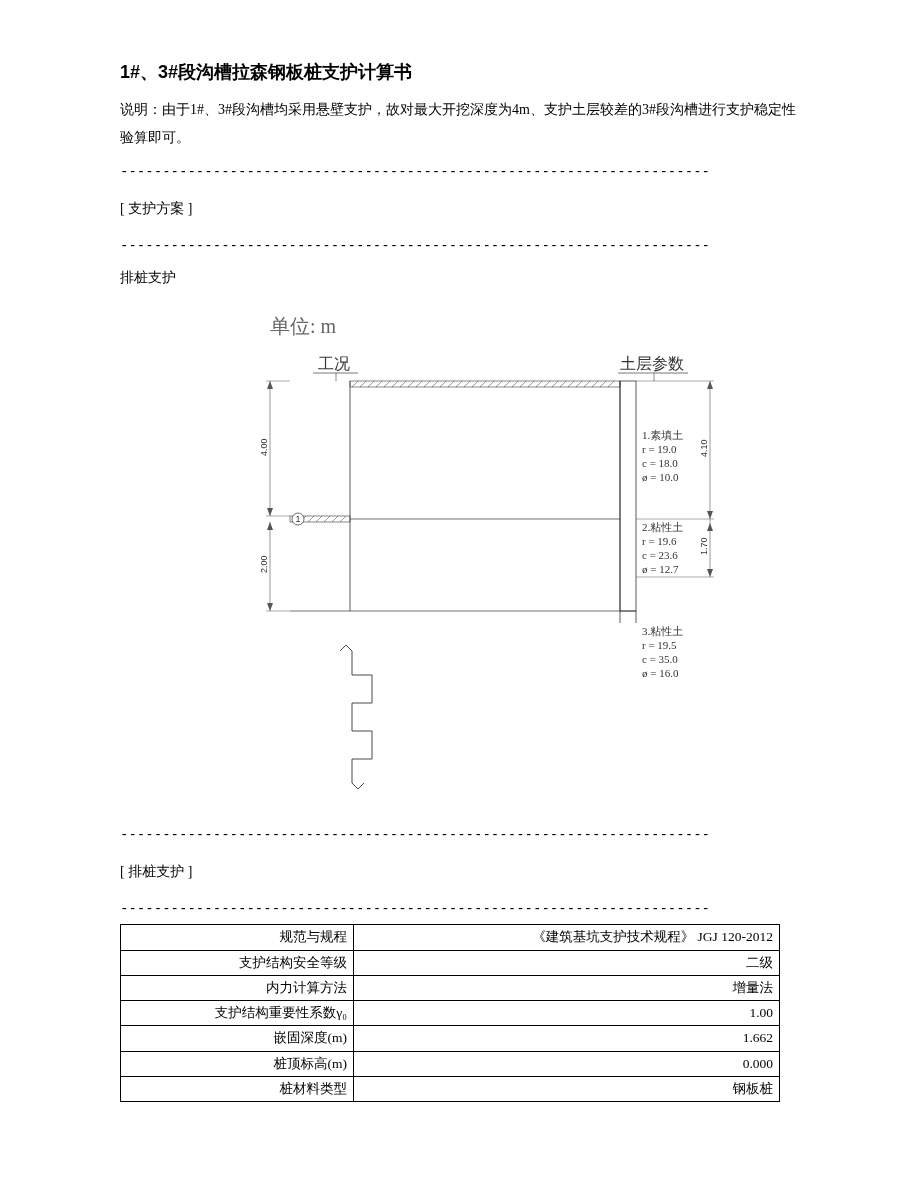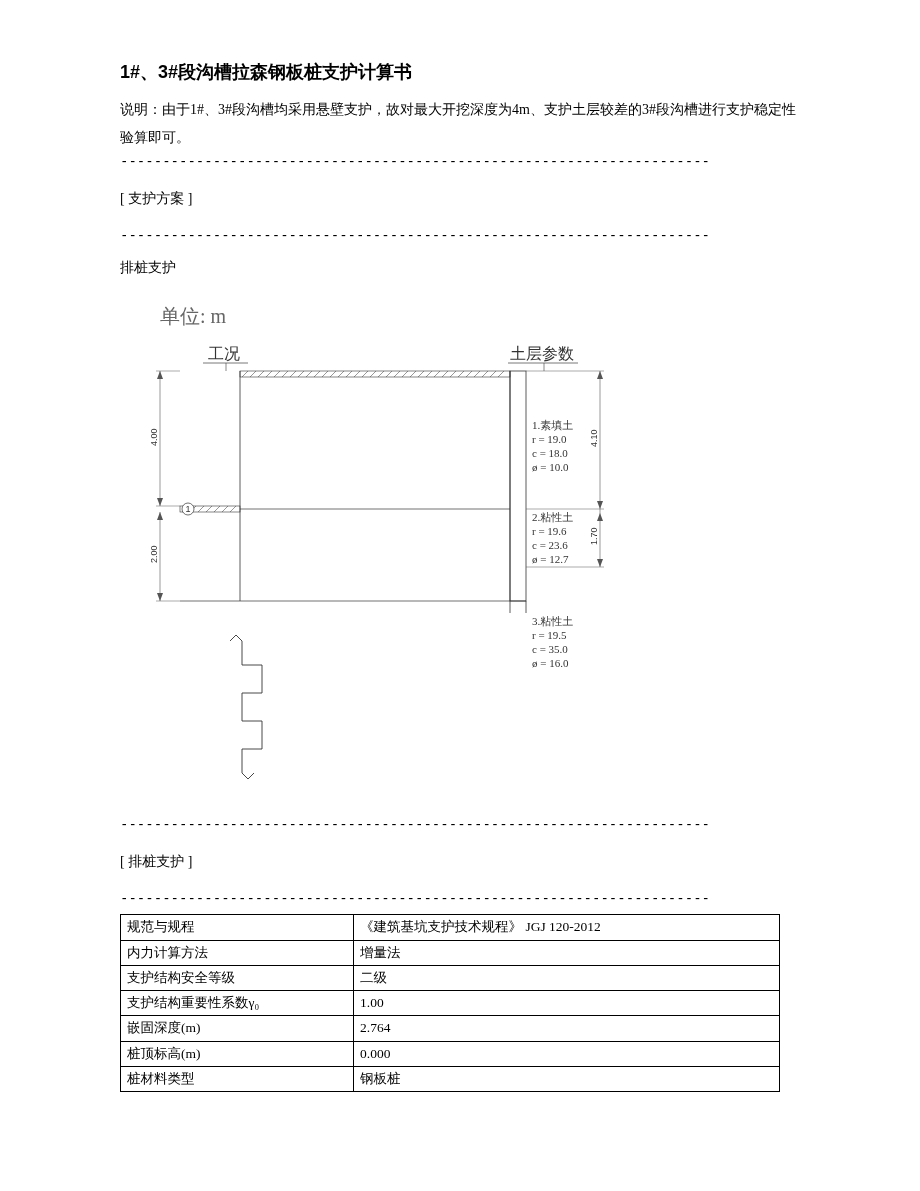"说明：由于1#、3#段沟槽均采用悬壁支护，故对最大开挖深度为4m、支护土层较差的" .desc { margin-bottom: none -> 10px }
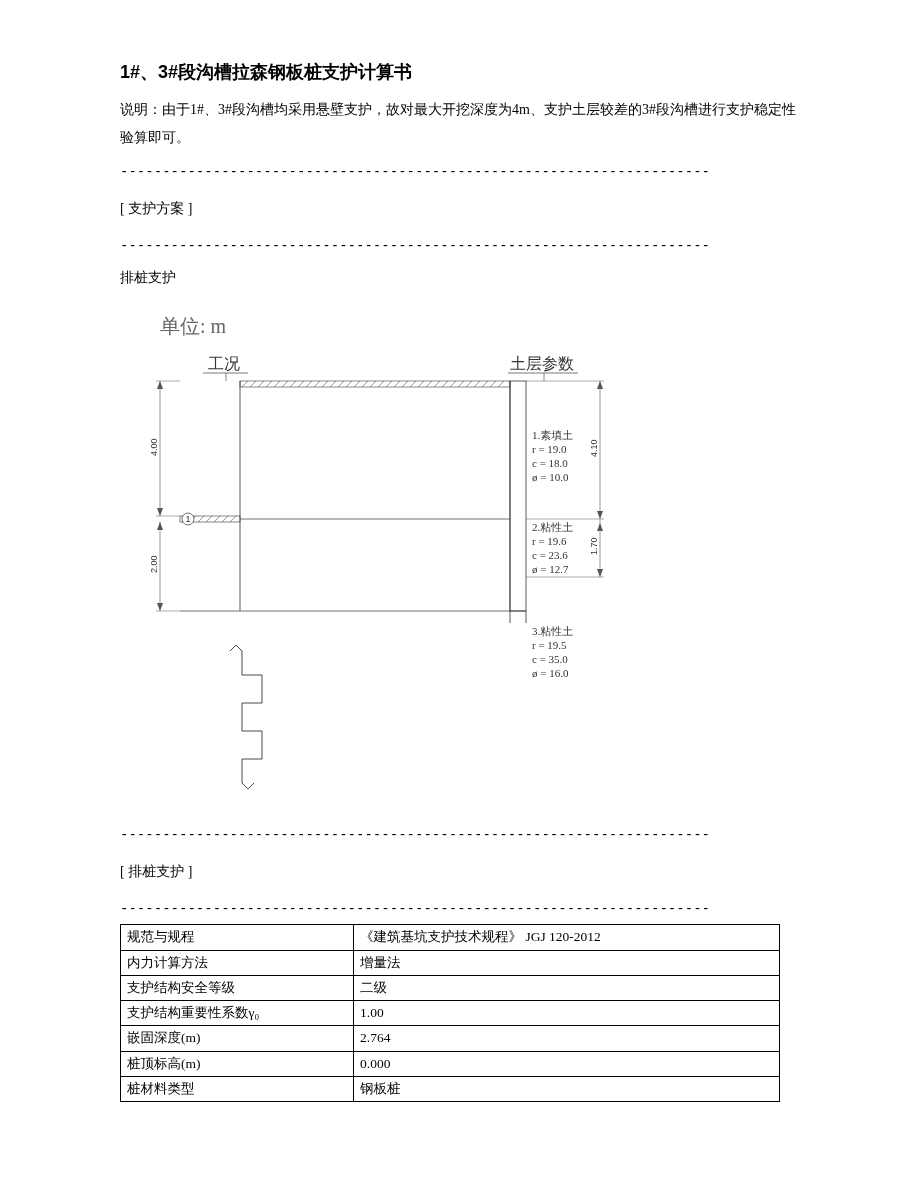"单位: m" .diagram { text-align: none -> right }
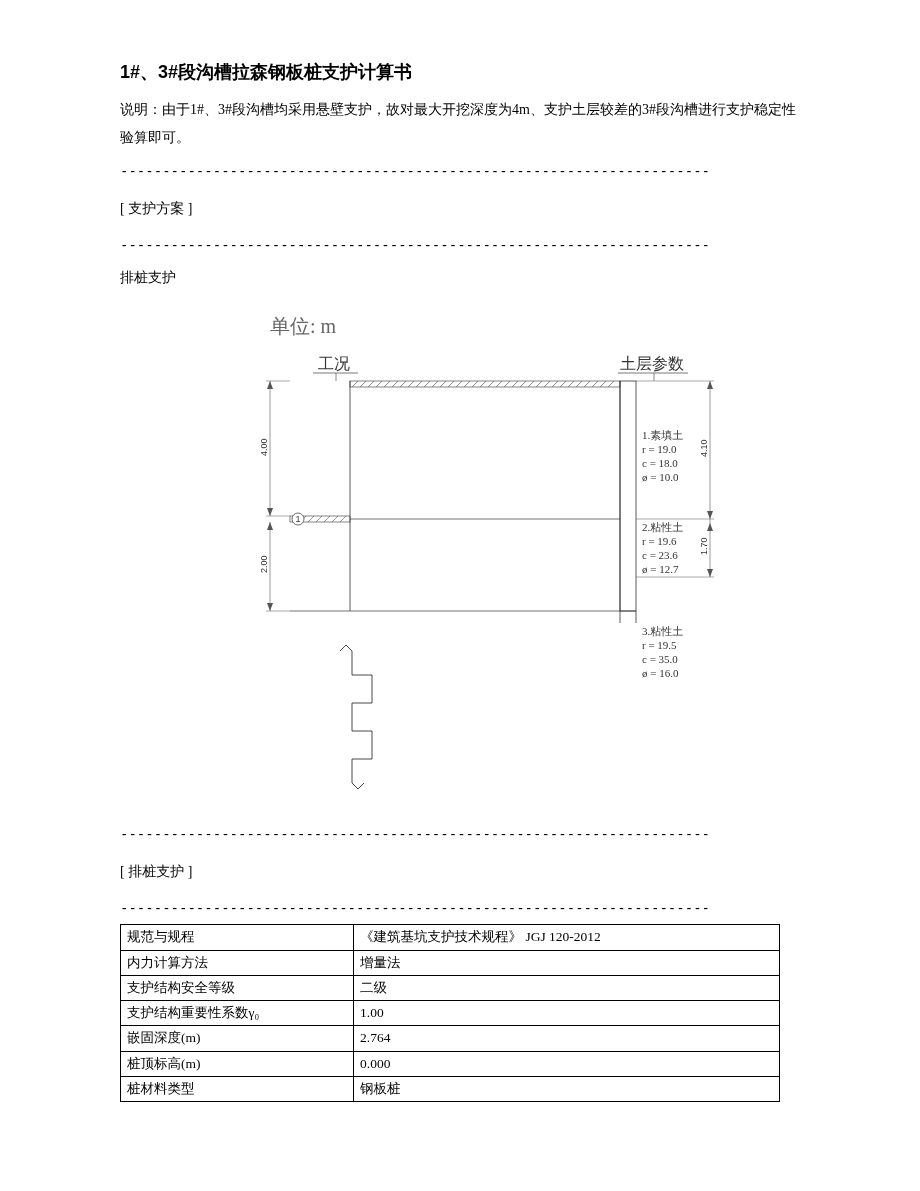"规范与规程" table.info { text-align: none -> right }
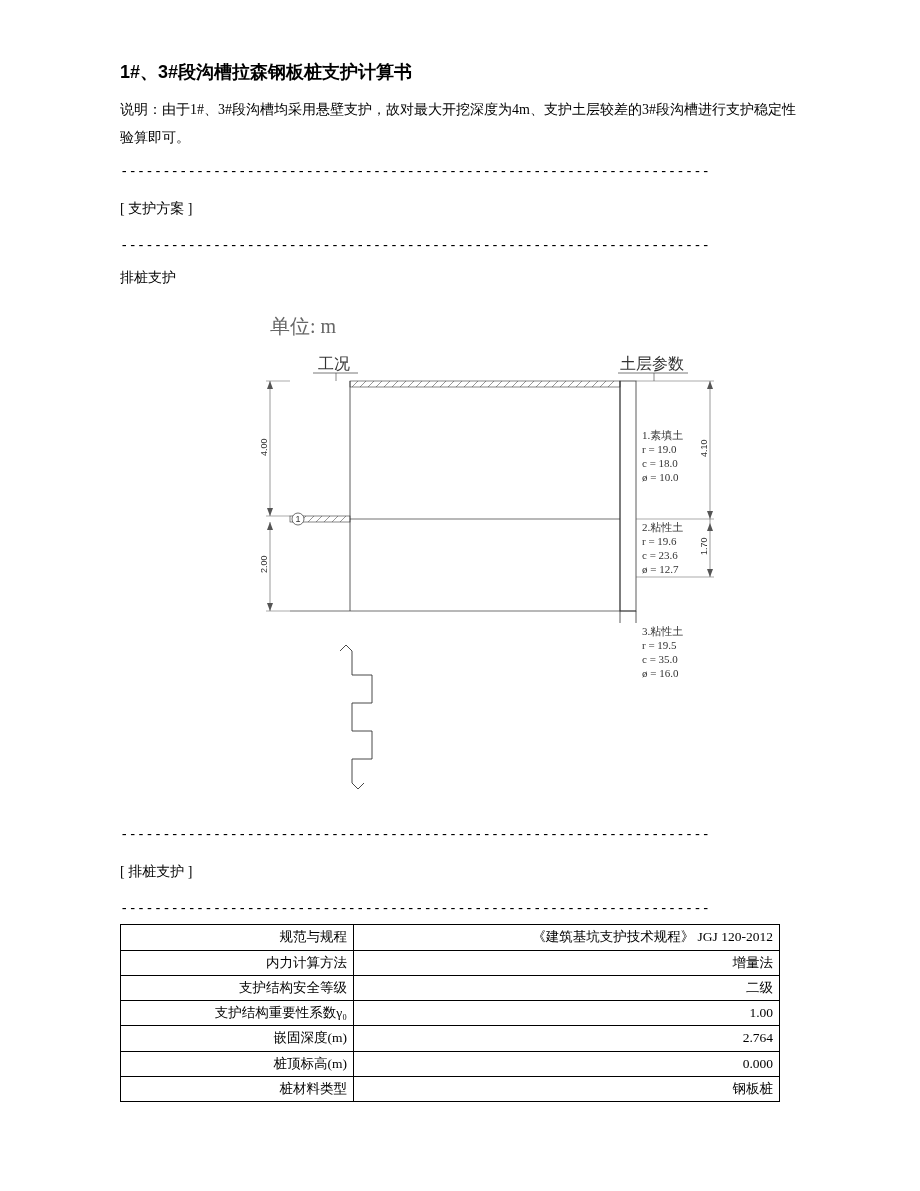"内力计算方法" tr { order: before "支护结构安全等级" -> after "支护结构安全等级" }
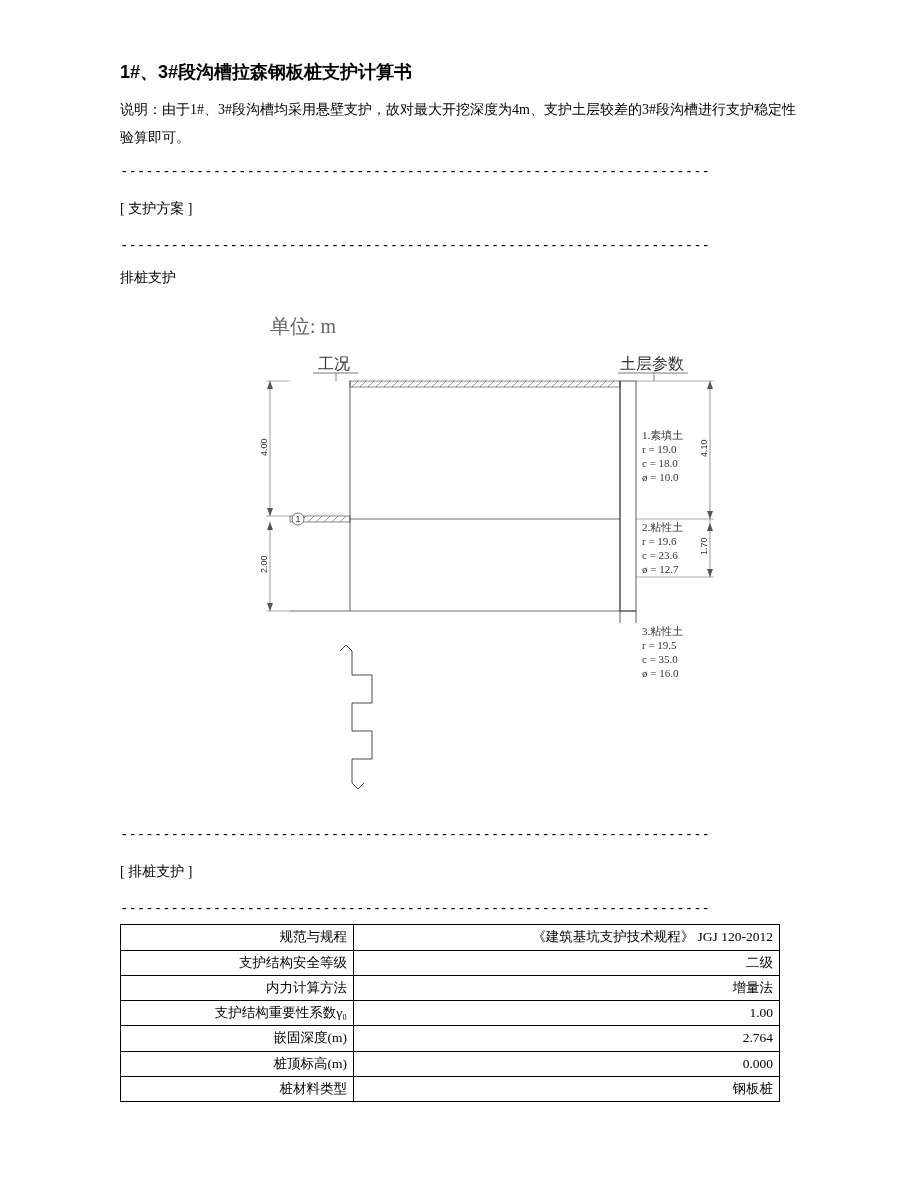"2.764" td { text: 2.764 -> 1.662 }
